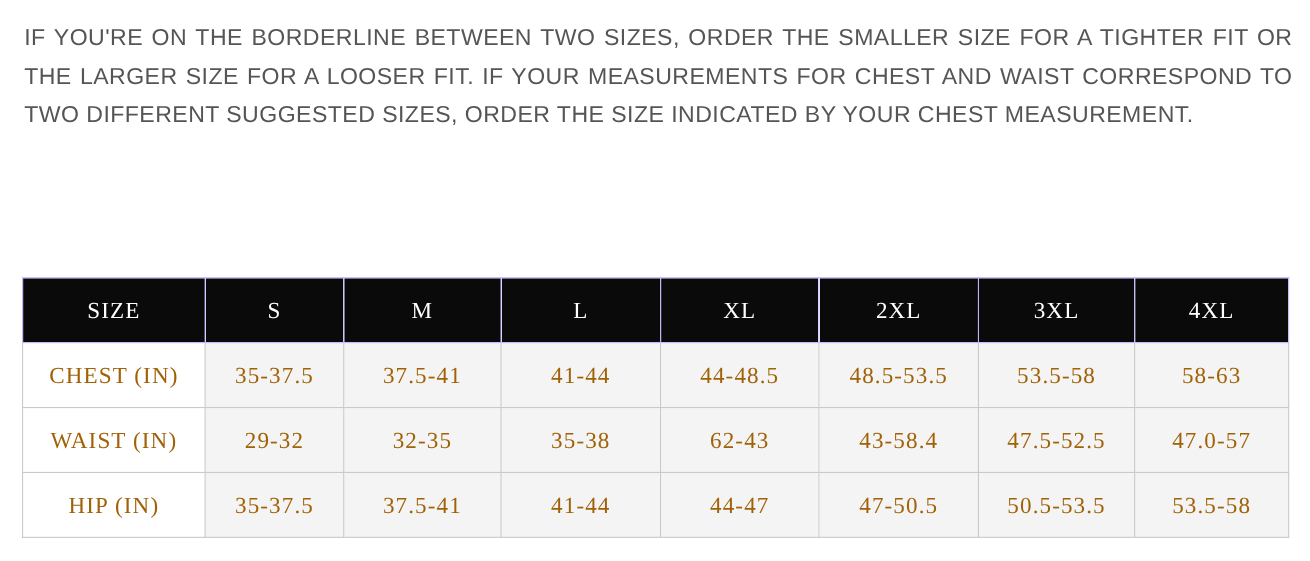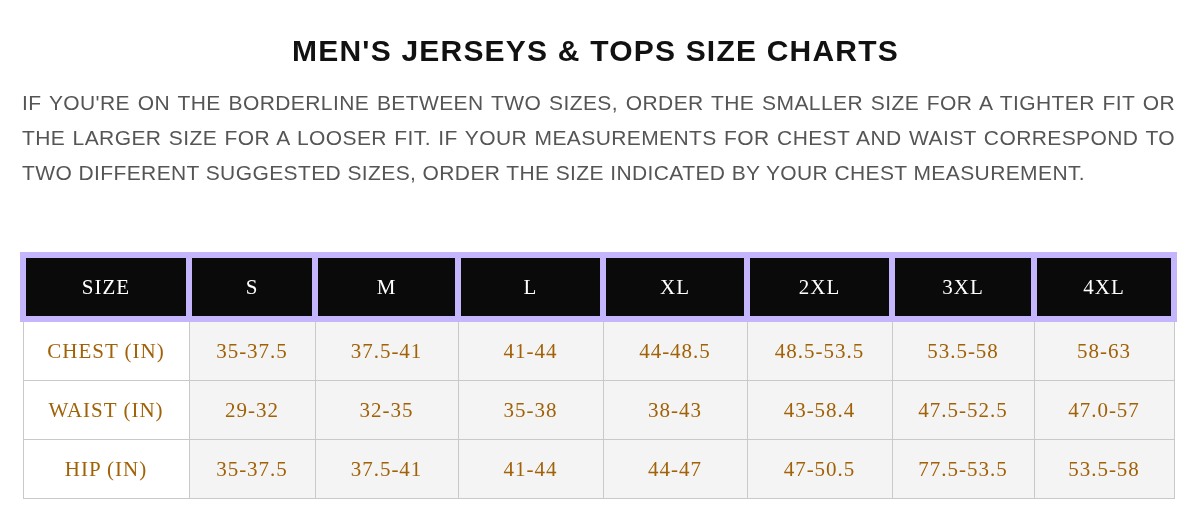"MEN'S JERSEYS & TOPS SIZE" h1.title { html: <h1>MEN'S JERSEYS &amp; TOPS SIZE CHARTS</h1> -> none }
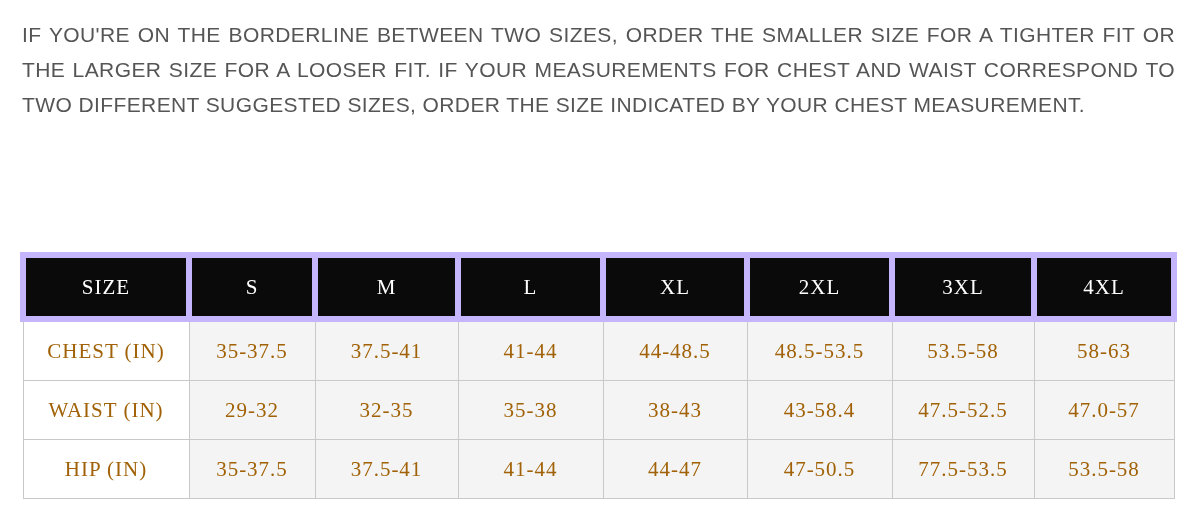"SIZE" table.size-chart thead th { border: 6px solid #c4b5fd -> 1px solid #c4b5fd }
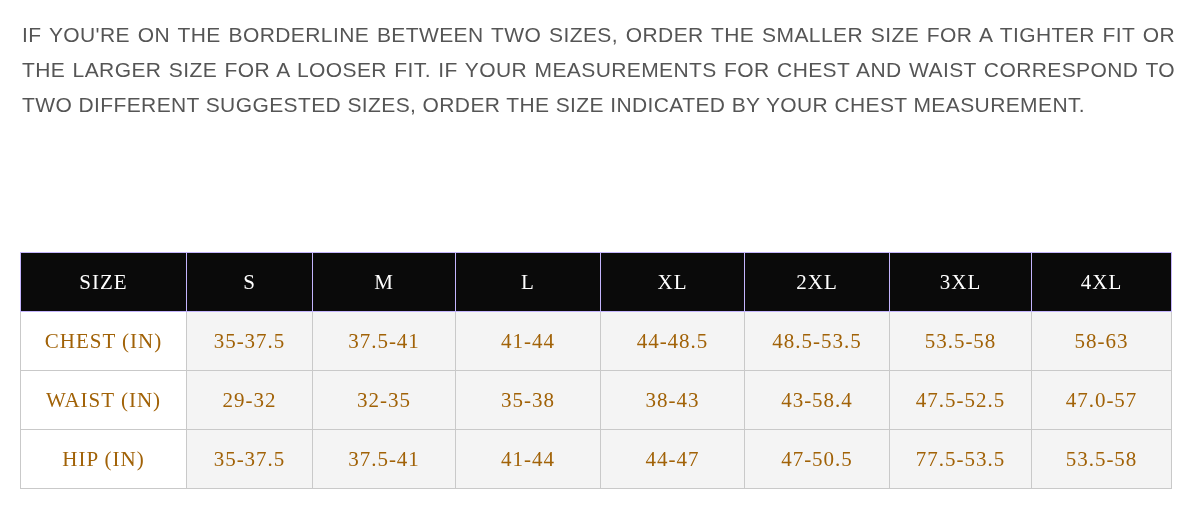"38-43" td { text: 38-43 -> 62-43 }
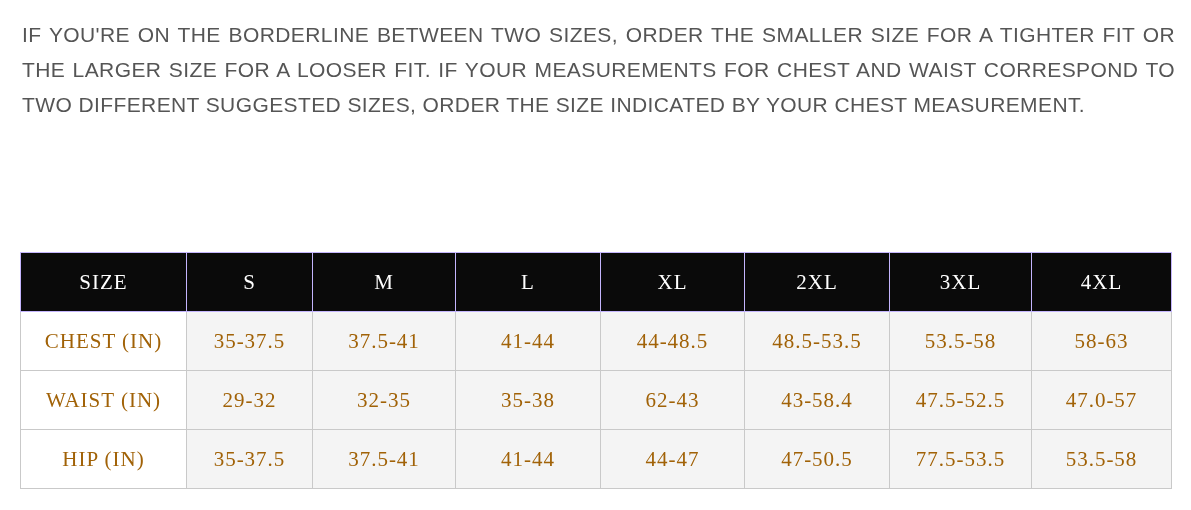"77.5-53.5" td { text: 77.5-53.5 -> 50.5-53.5 }
